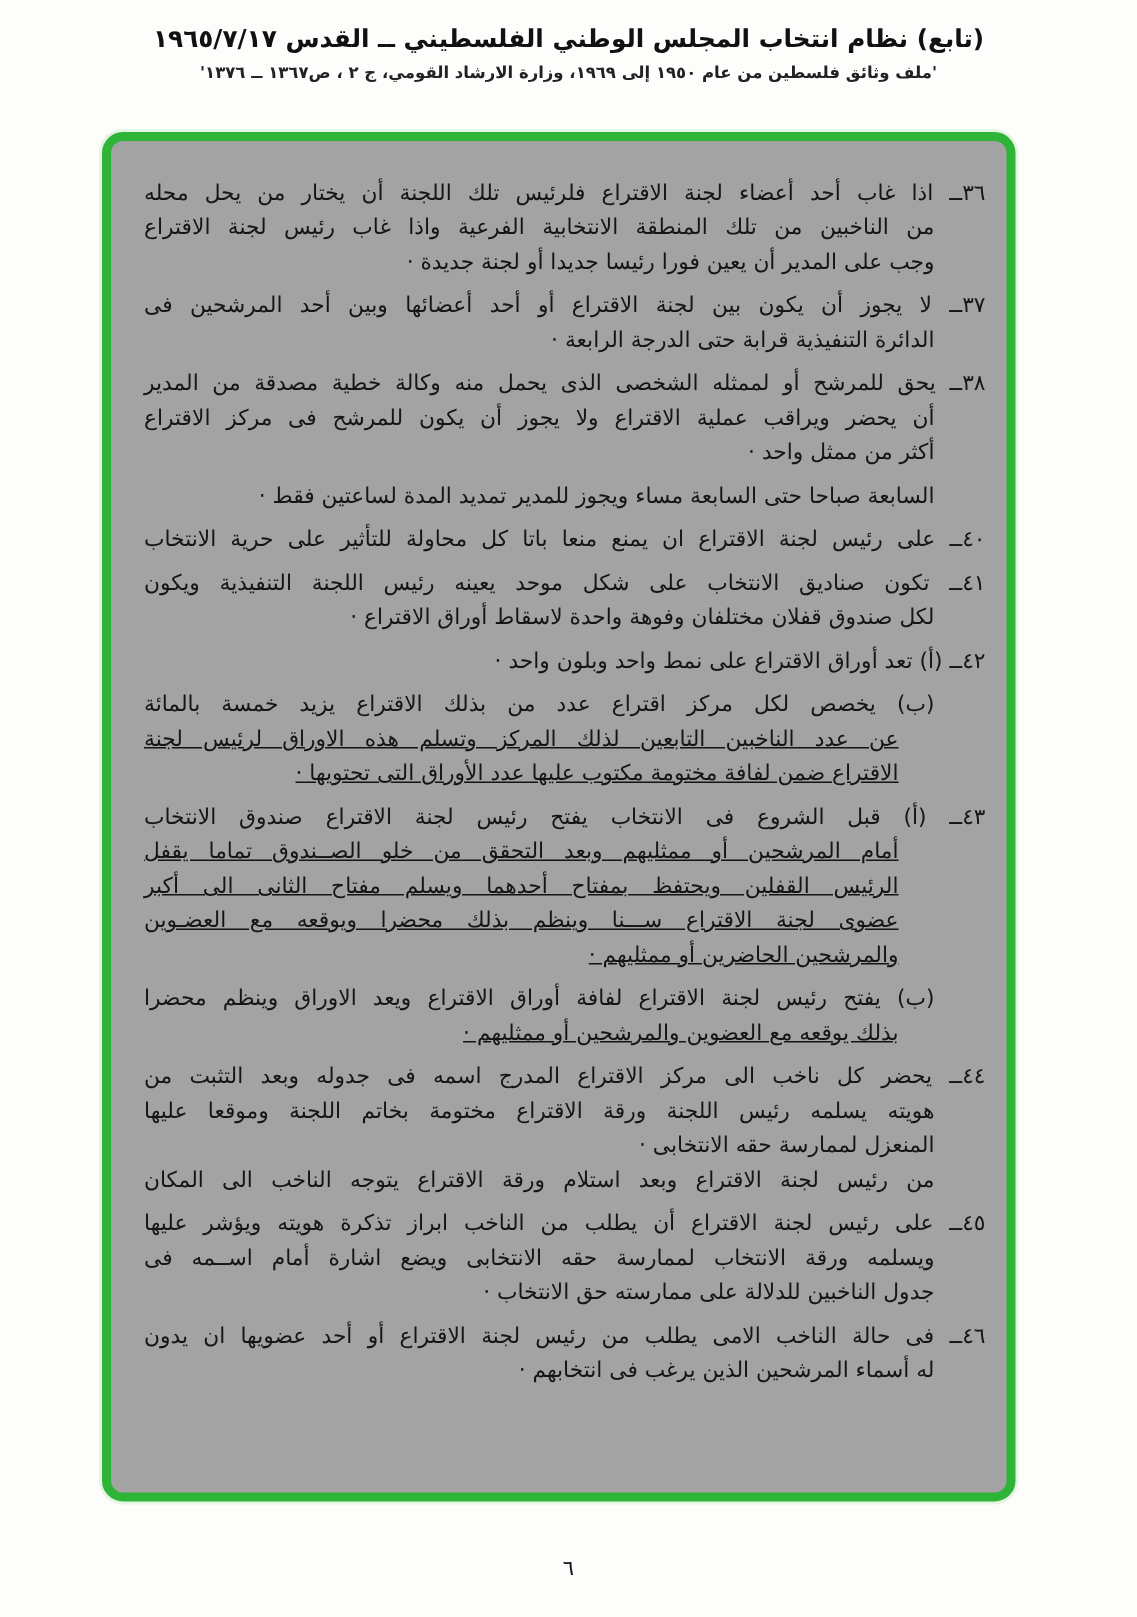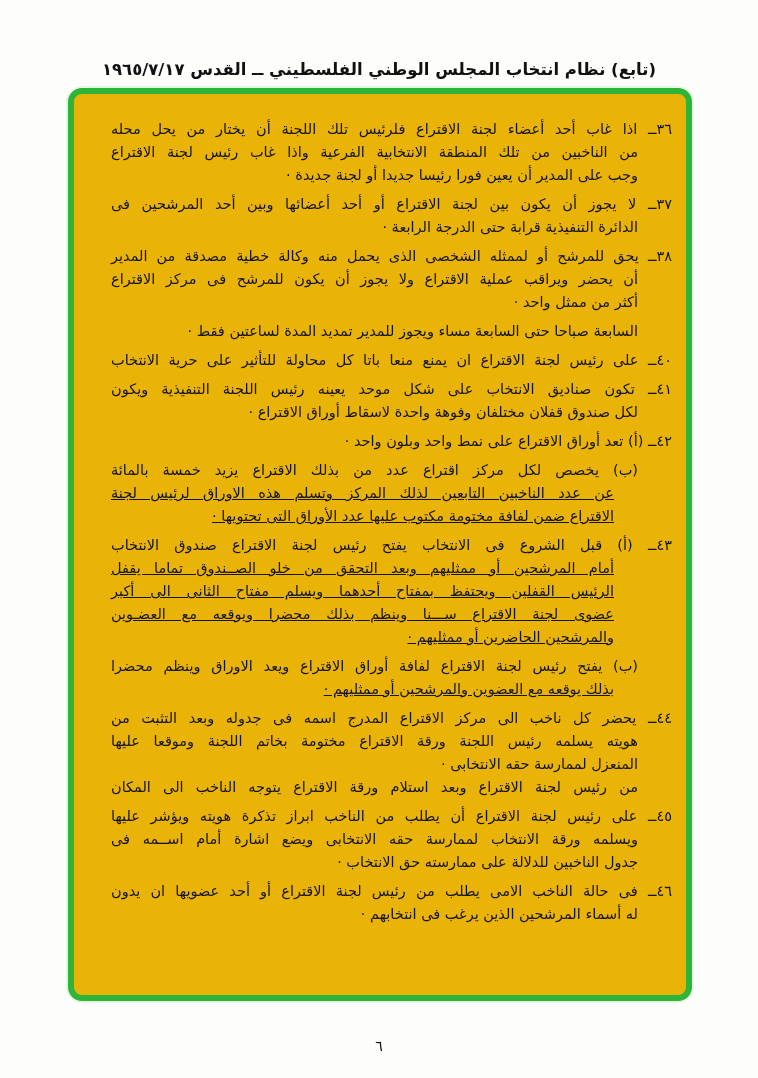"(تابع) نظام انتخاب المجلس الوطني" .header { margin-top: 44px -> none }
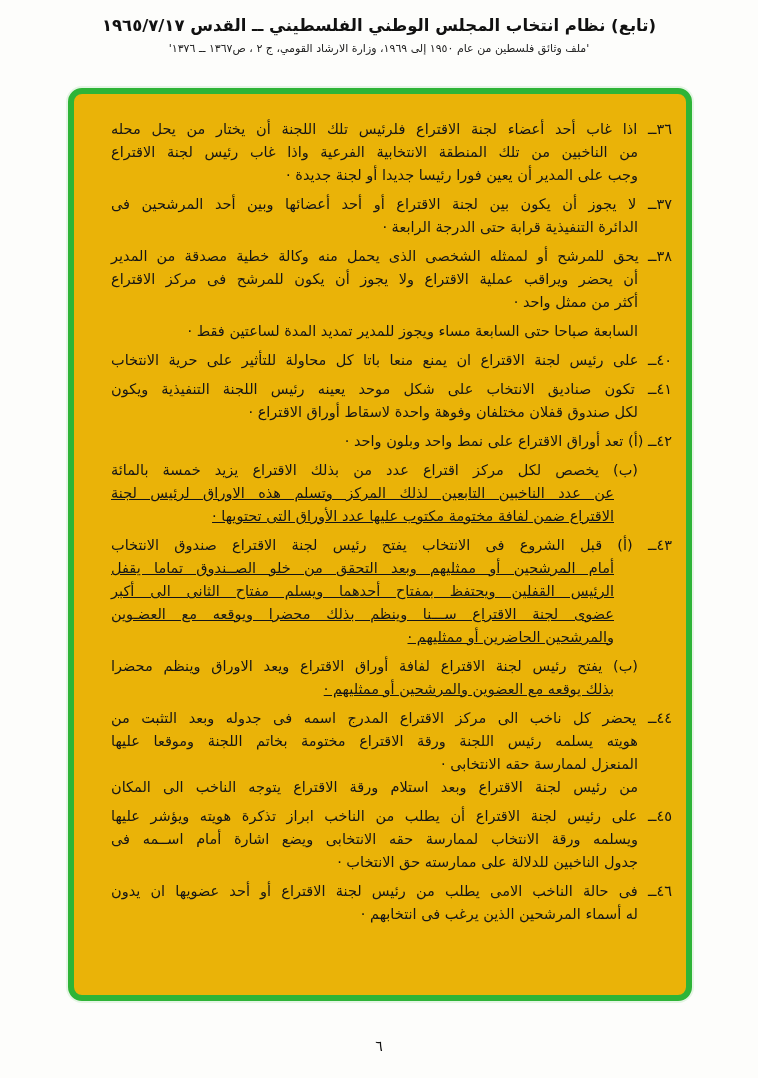"'ملف وثائق فلسطين من عام" .header .subtitle { font-weight: normal -> bold }
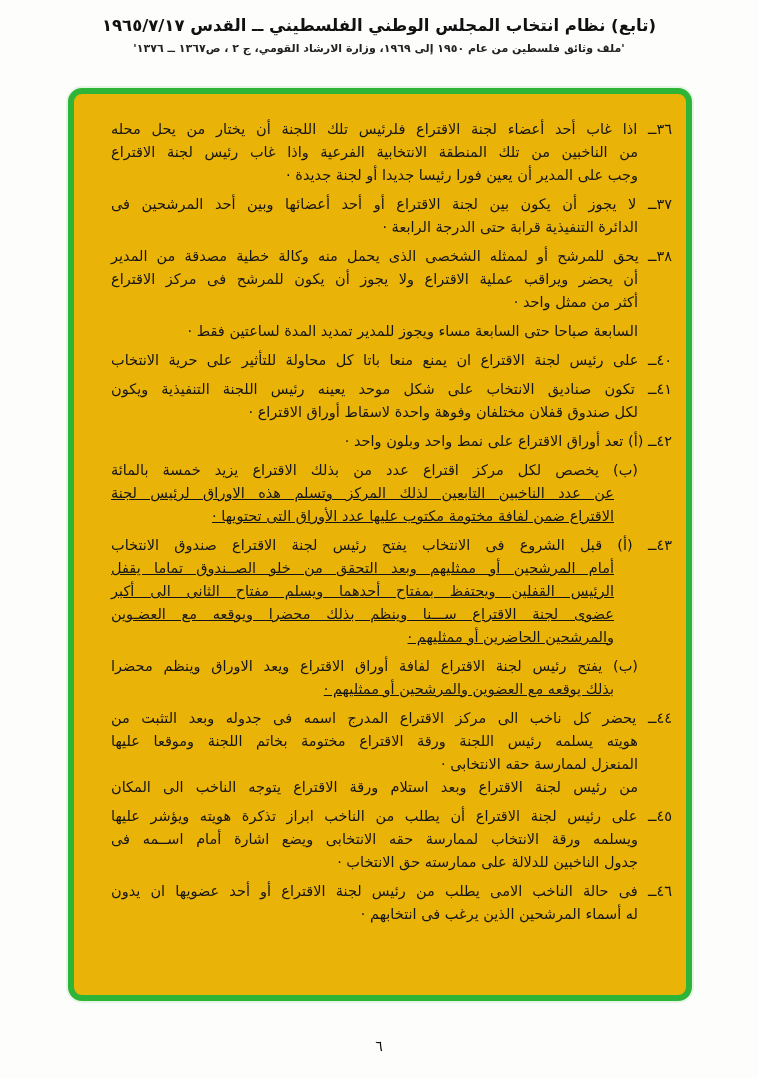"٣٦ــ اذا غاب أحد أعضاء" .doc-frame { background: #eab308 -> #a3a3a3; padding-left: 15px -> none }
